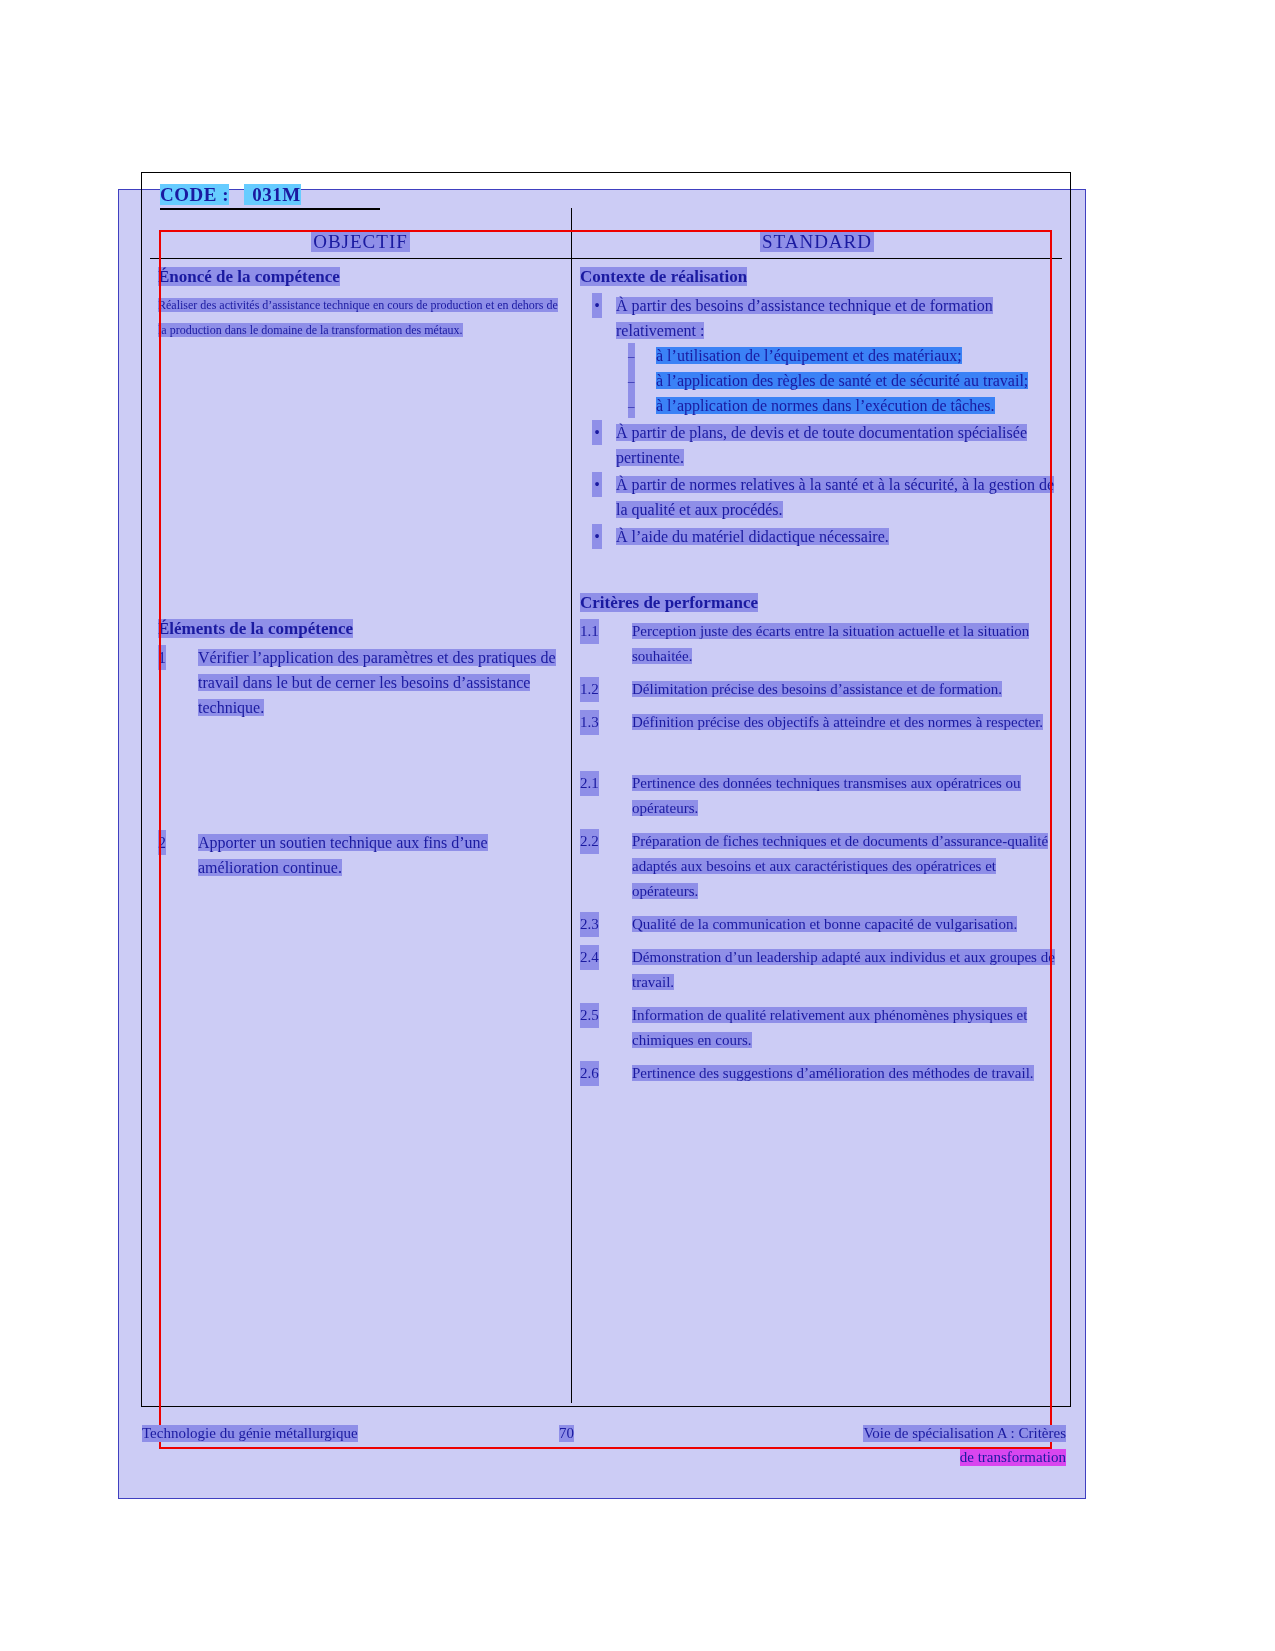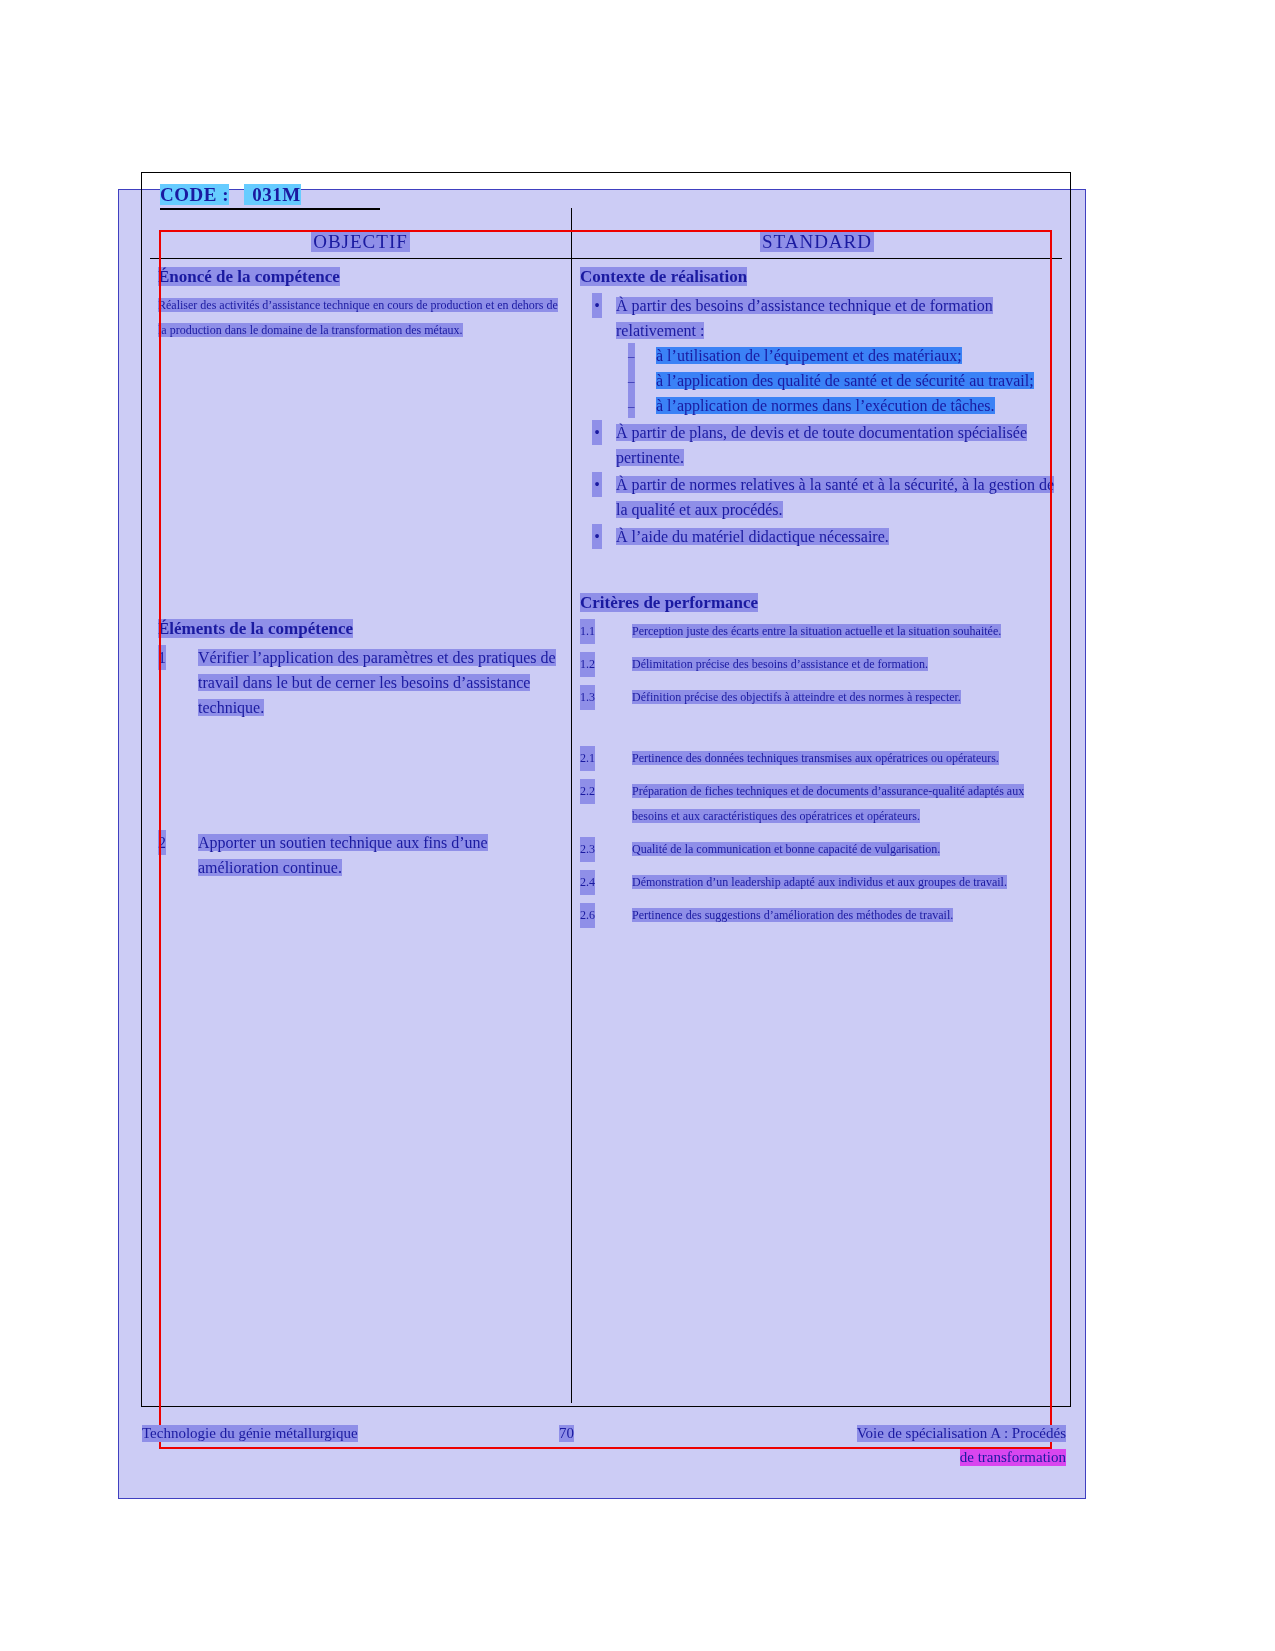"à l’application des qualité de" span.txt { text: qualité -> règles }
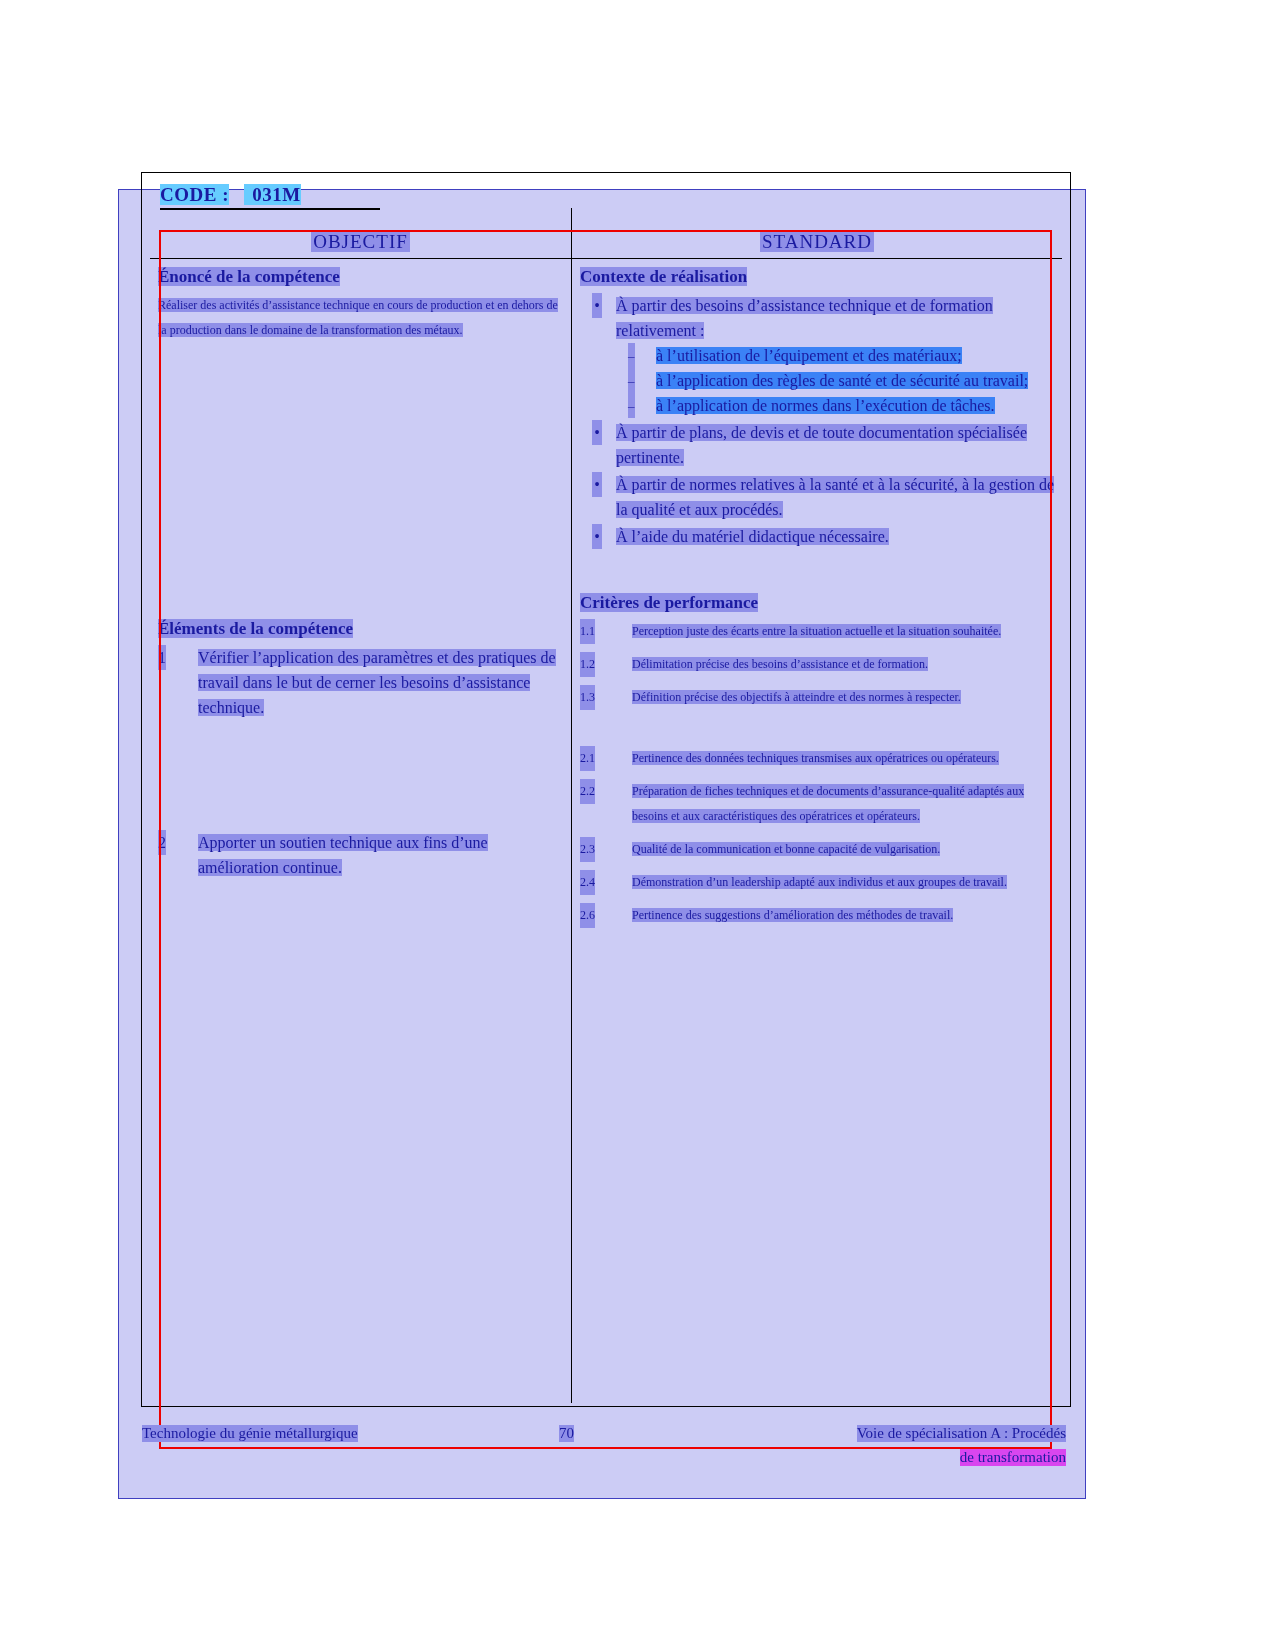"1.1" ul.criteria > li { font-size: 12px -> 15px }
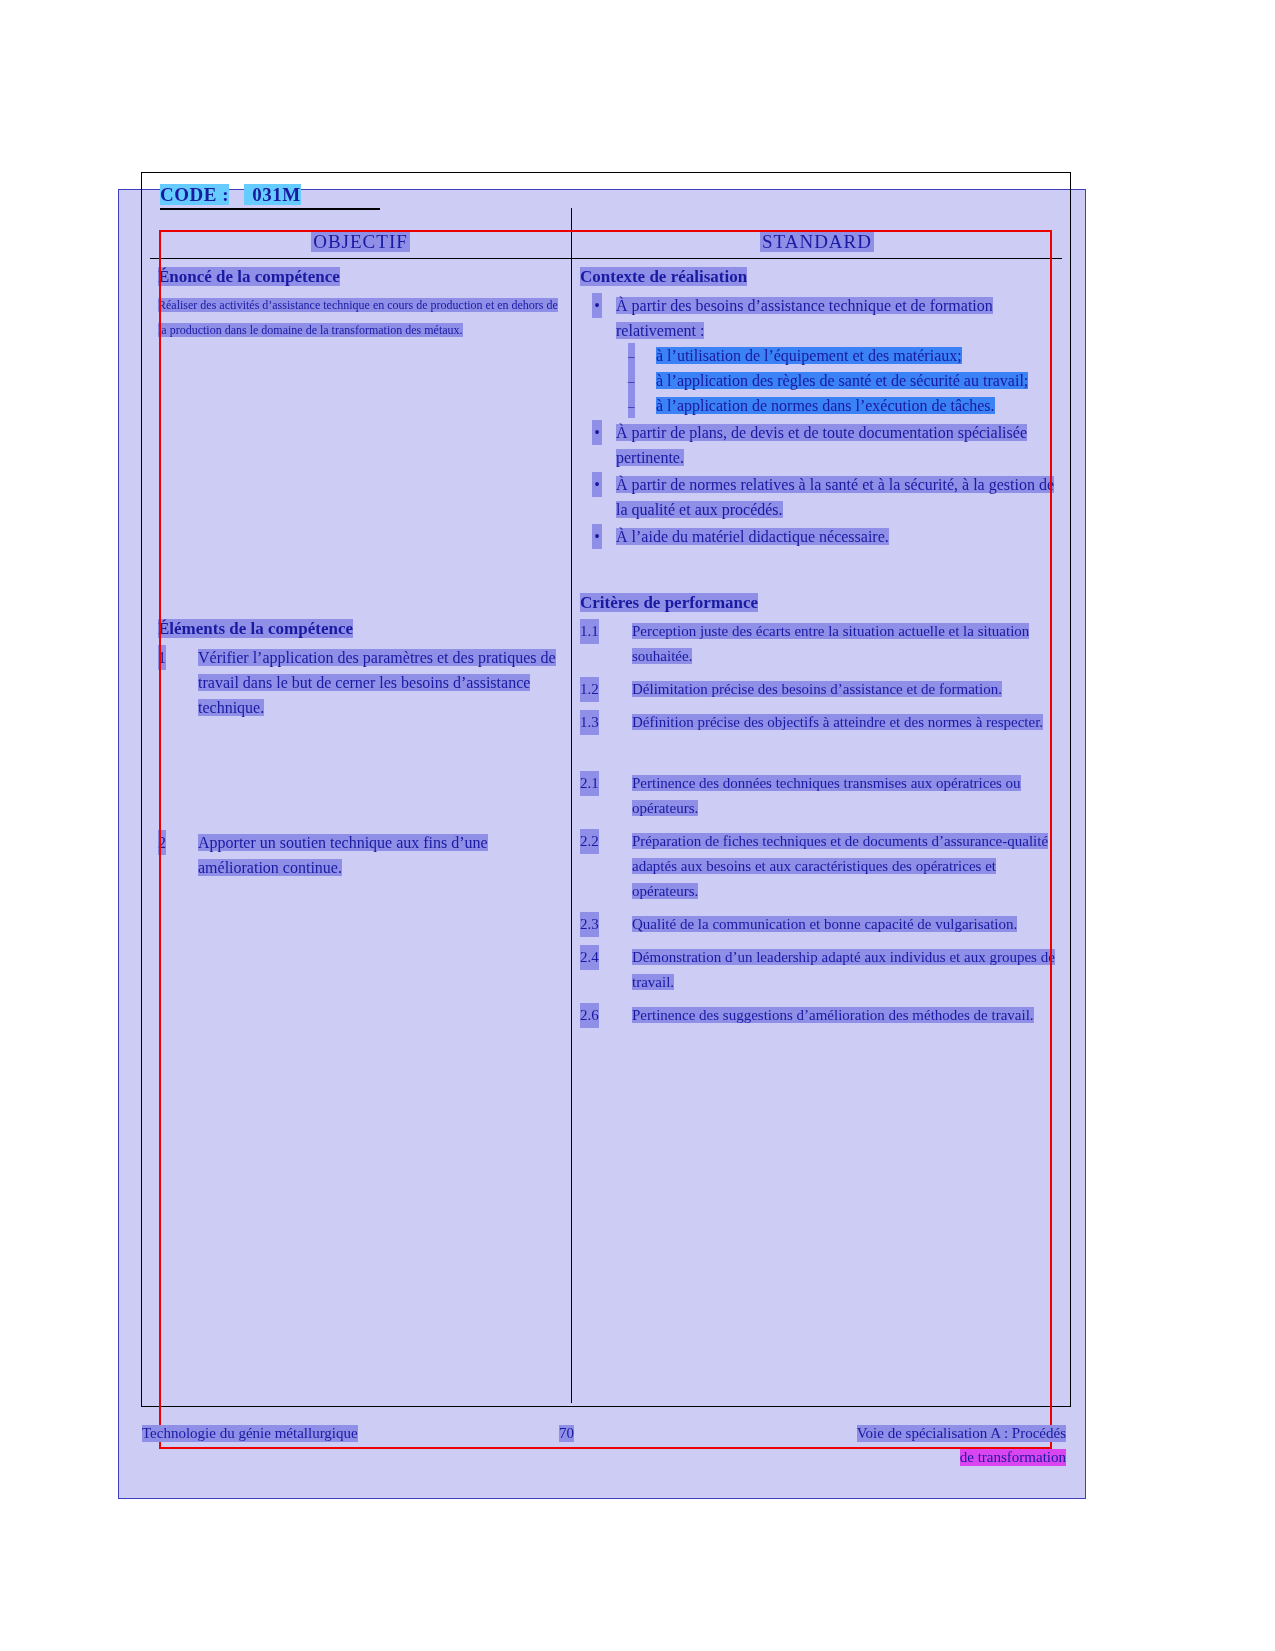"2.5" li { html: none -> <li> <span>2.5</span> <span>Information de qualité relativement aux phénomènes physiques et chimiques en cours.</span> </li> }
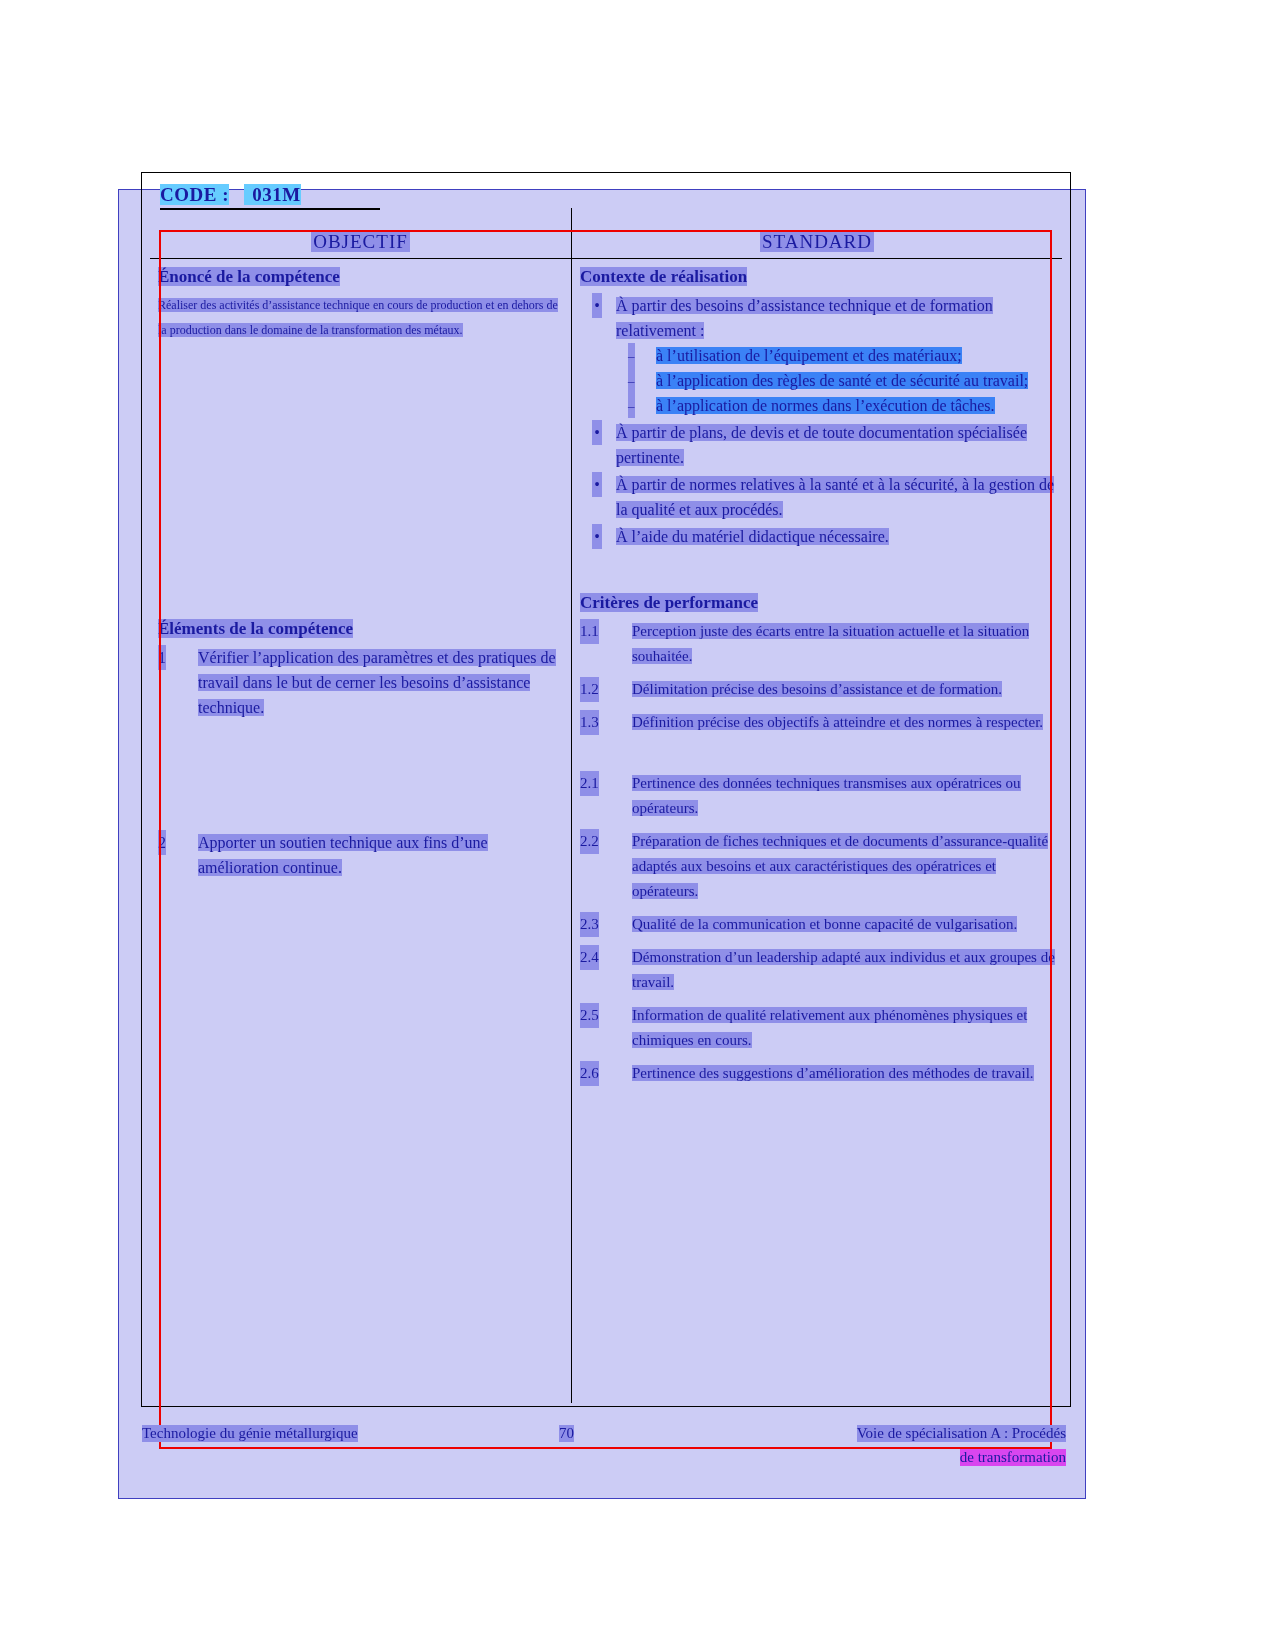"Voie de spécialisation A :" span.right { text: Procédés -> Critères }
